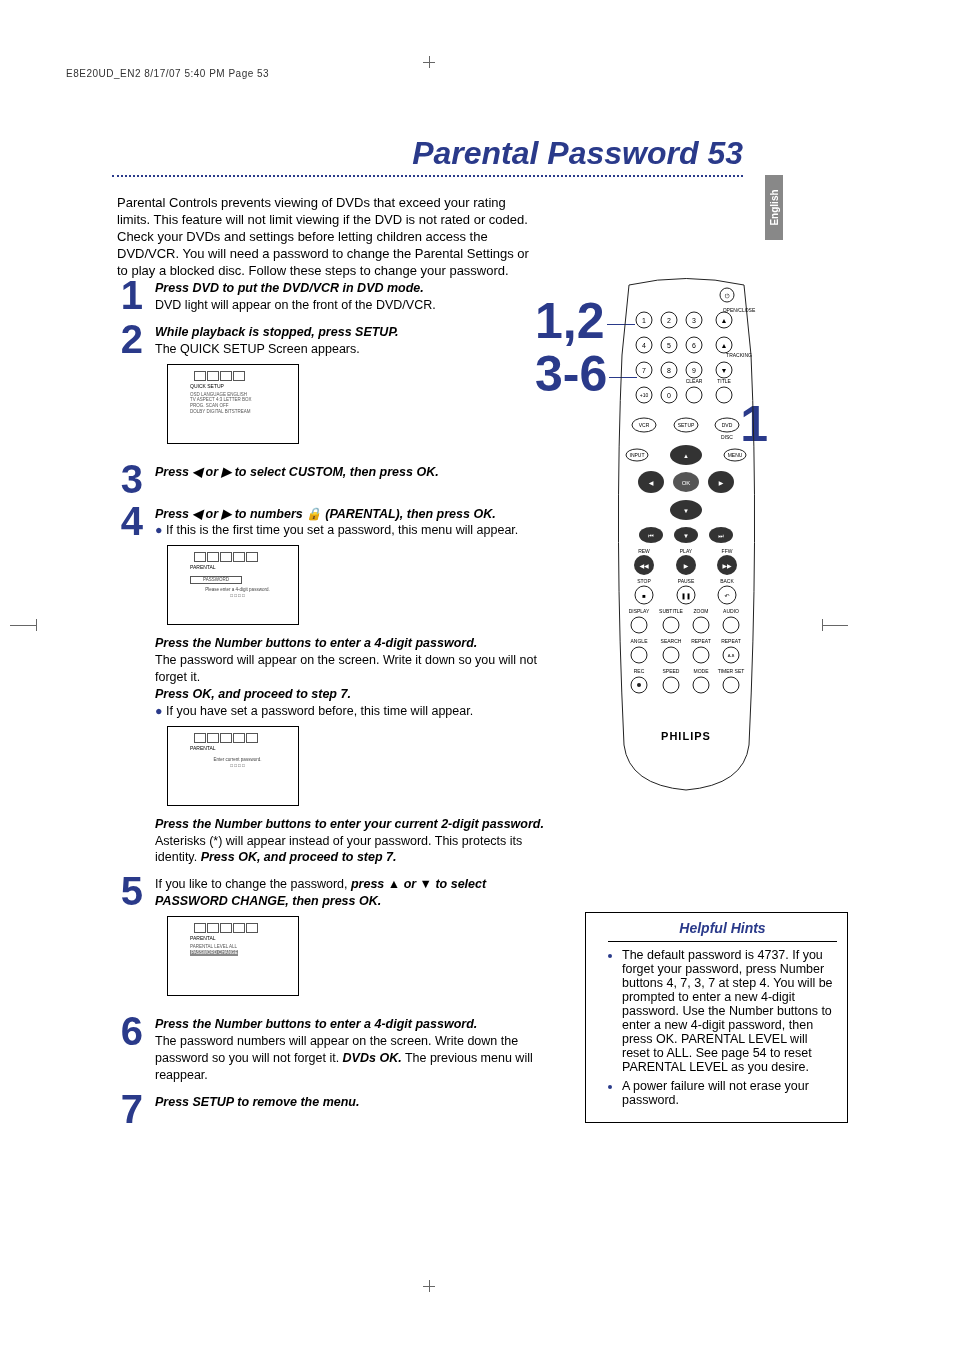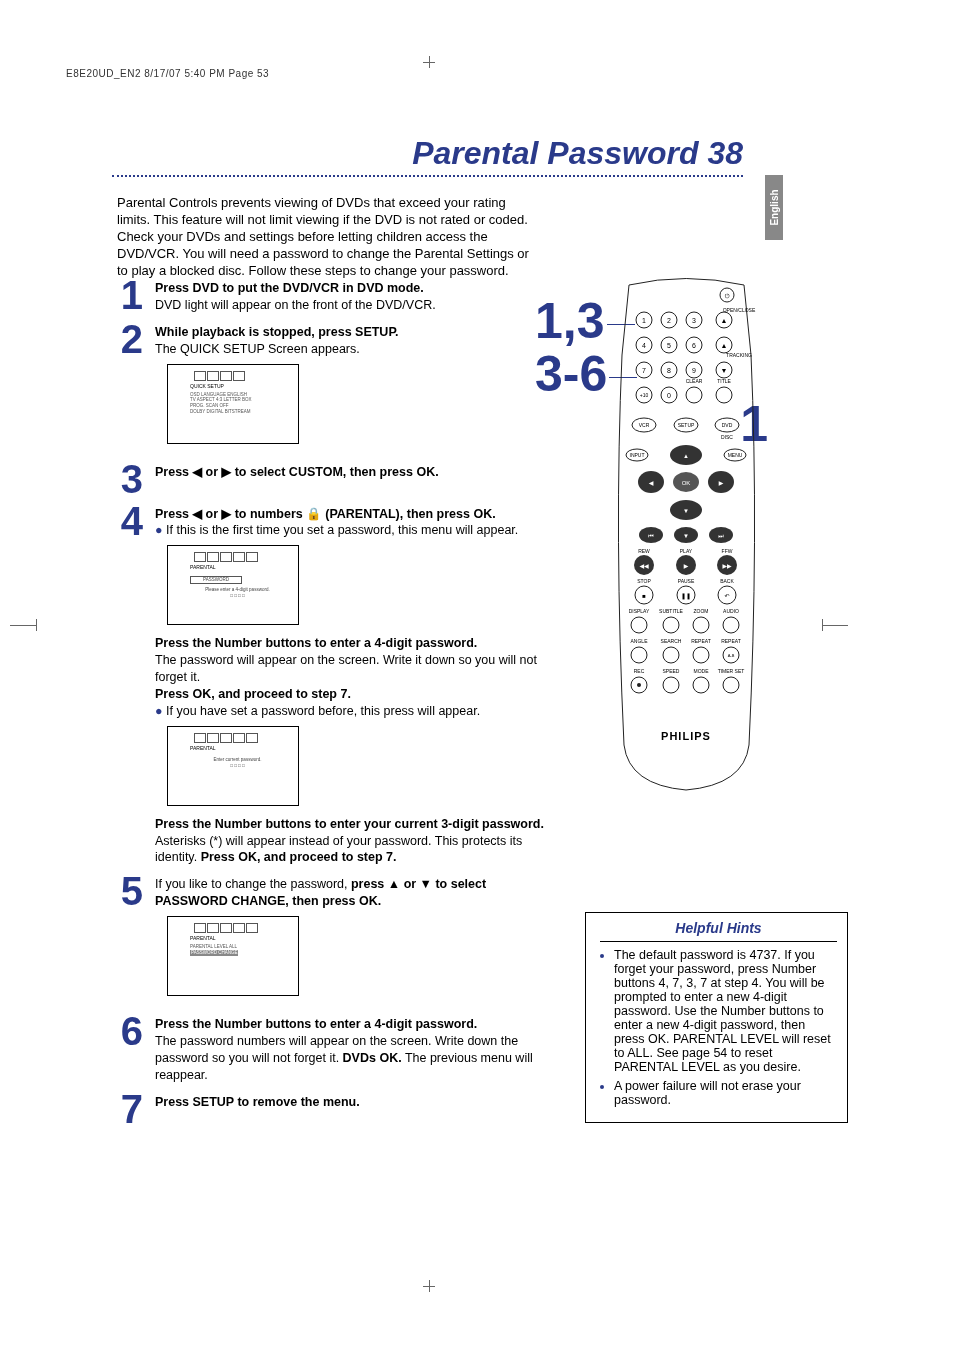"Parental Password 38" div.title { text: 38 -> 53 }
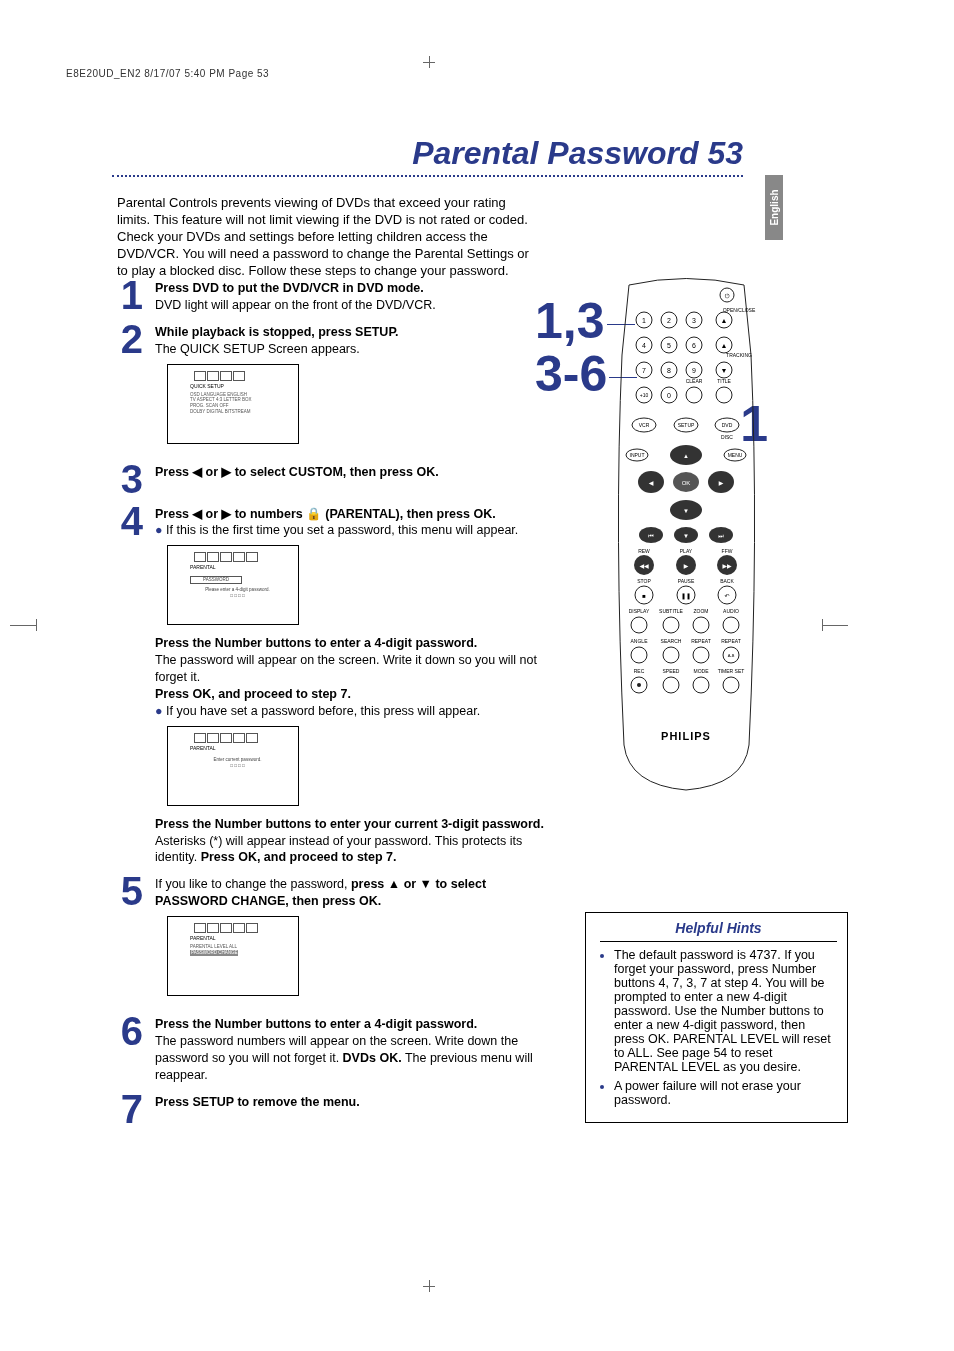"Press DVD to put the" .step-txt b { font-style: none -> italic }
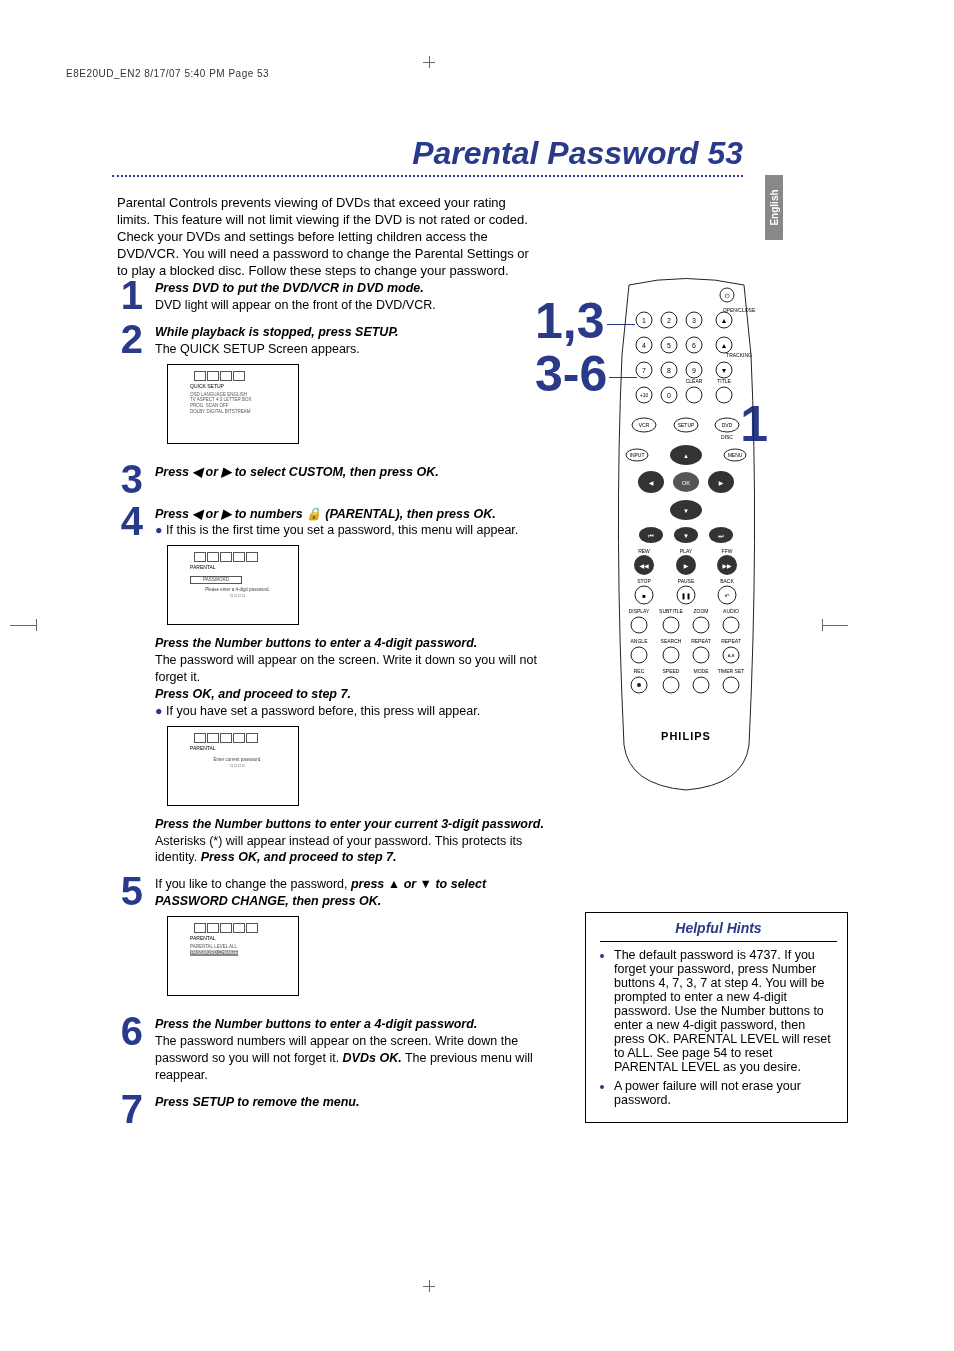"1,3" span { text: 1,3 -> 1,2 }
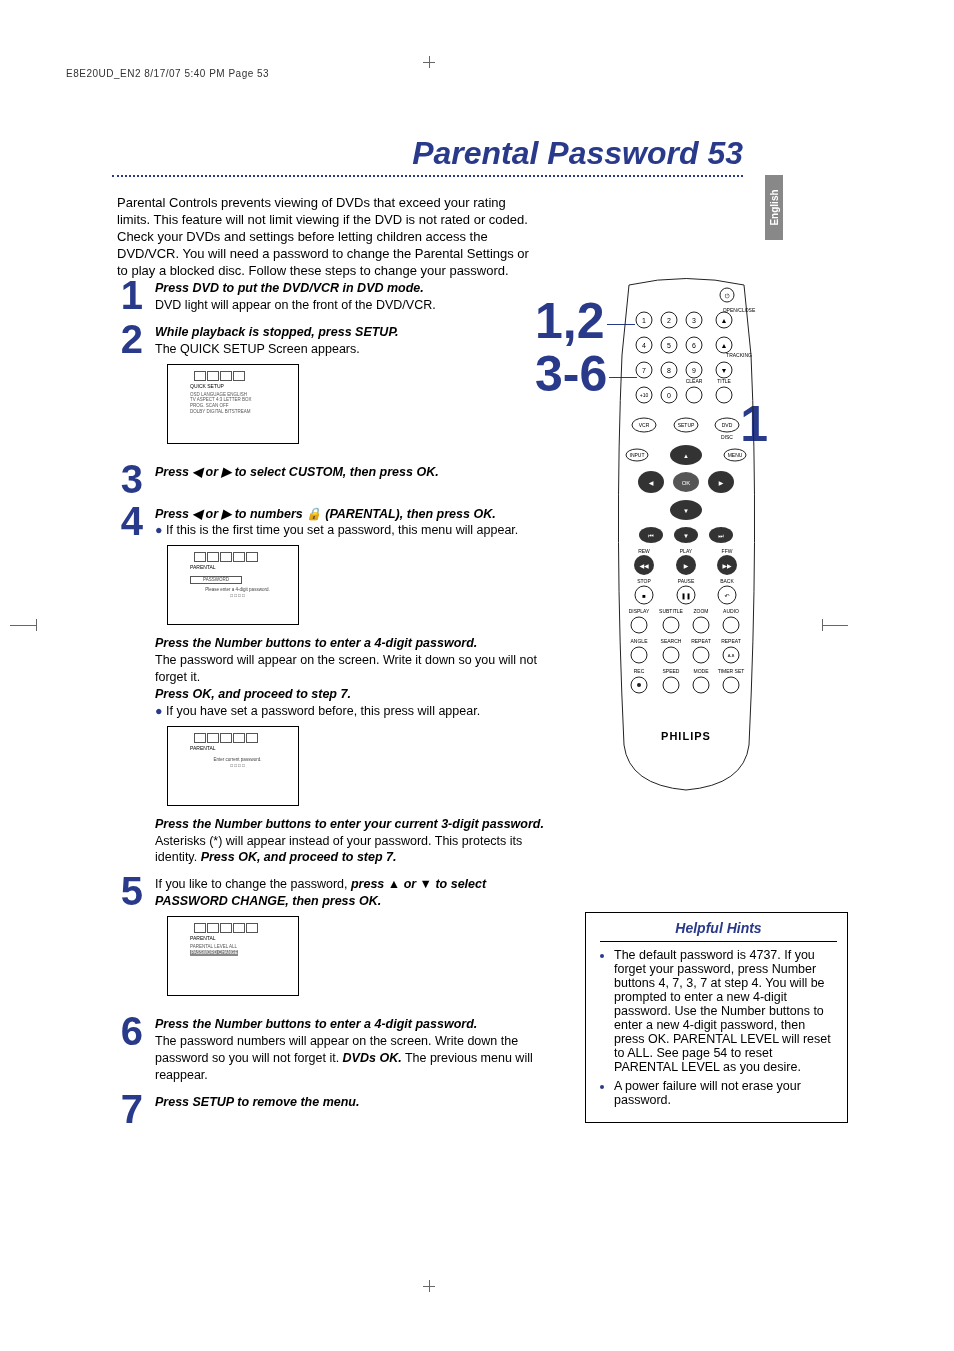"If you have set a" span { text: press -> time }
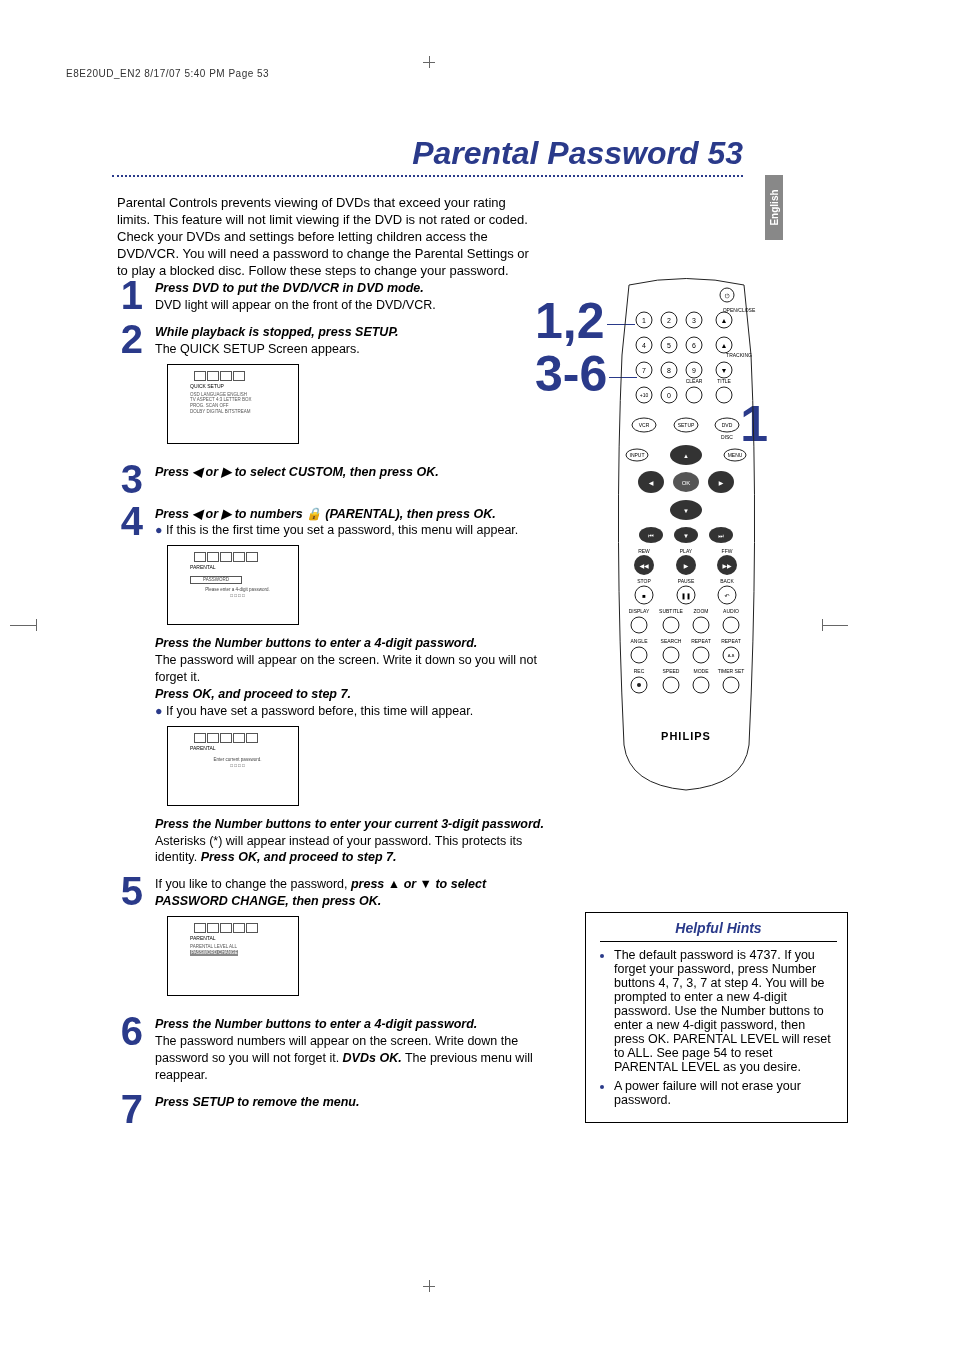"Press the Number buttons to enter your" b { text: 3-digit -> 2-digit }
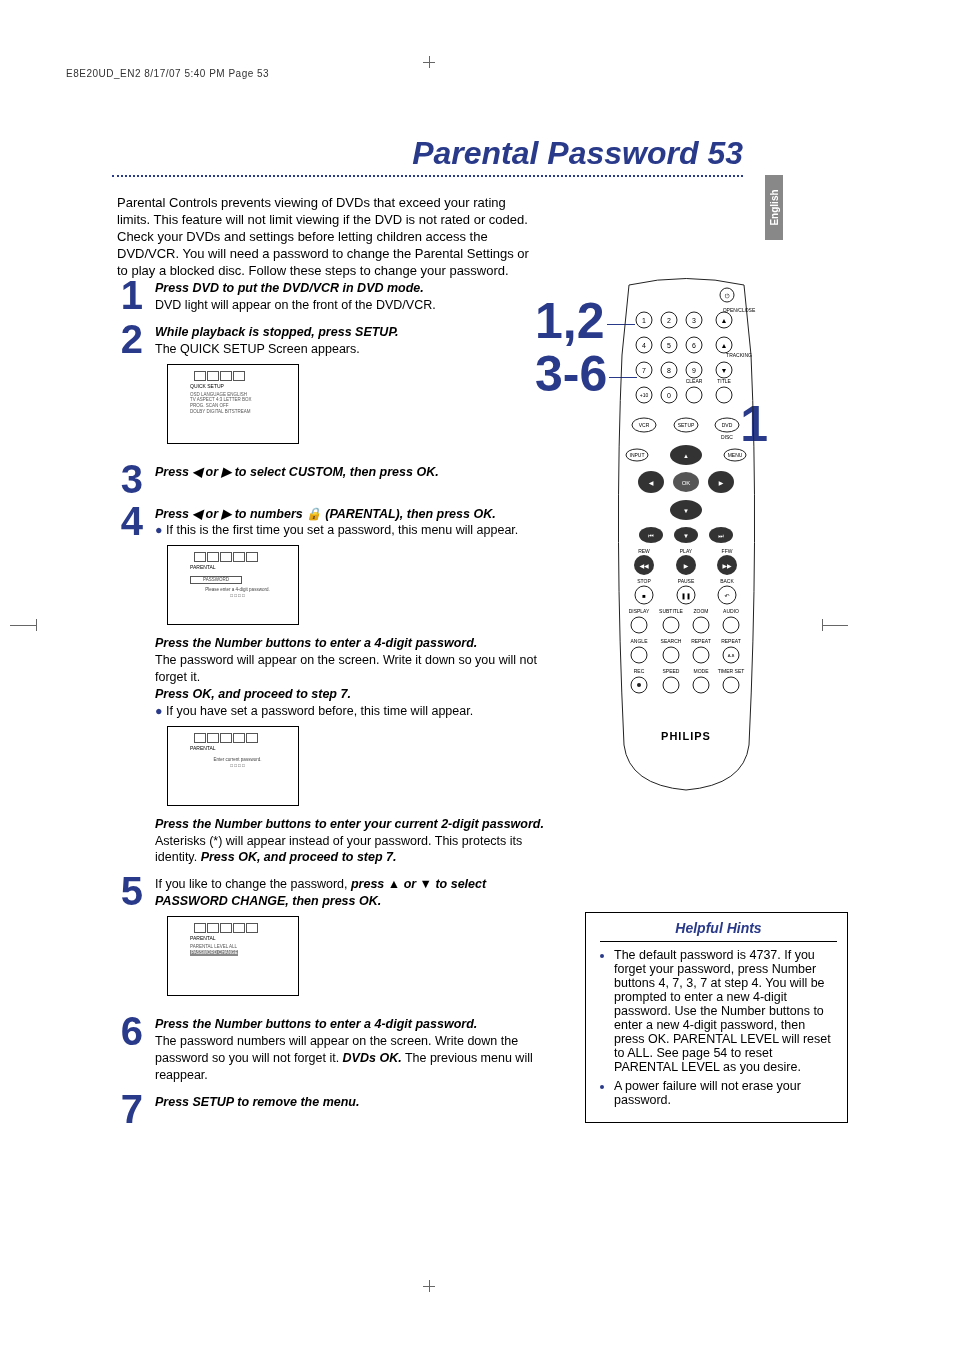"Helpful Hints" .helpful { padding: 7px 10px 10px 14px -> 7px 10px 10px 22px }
